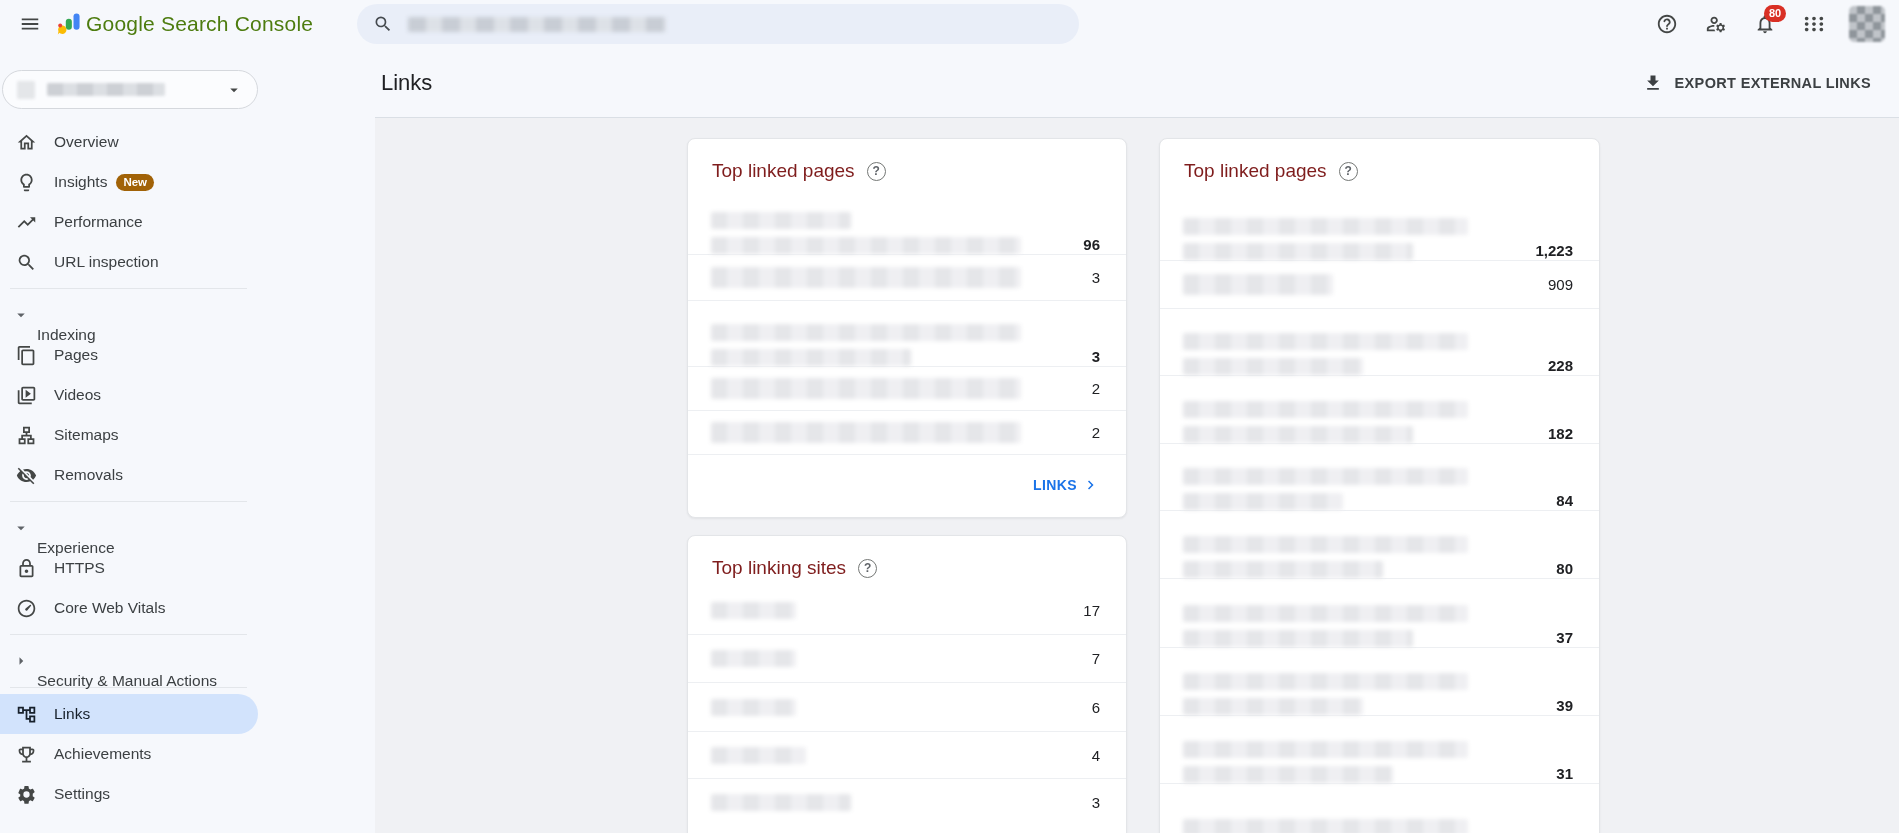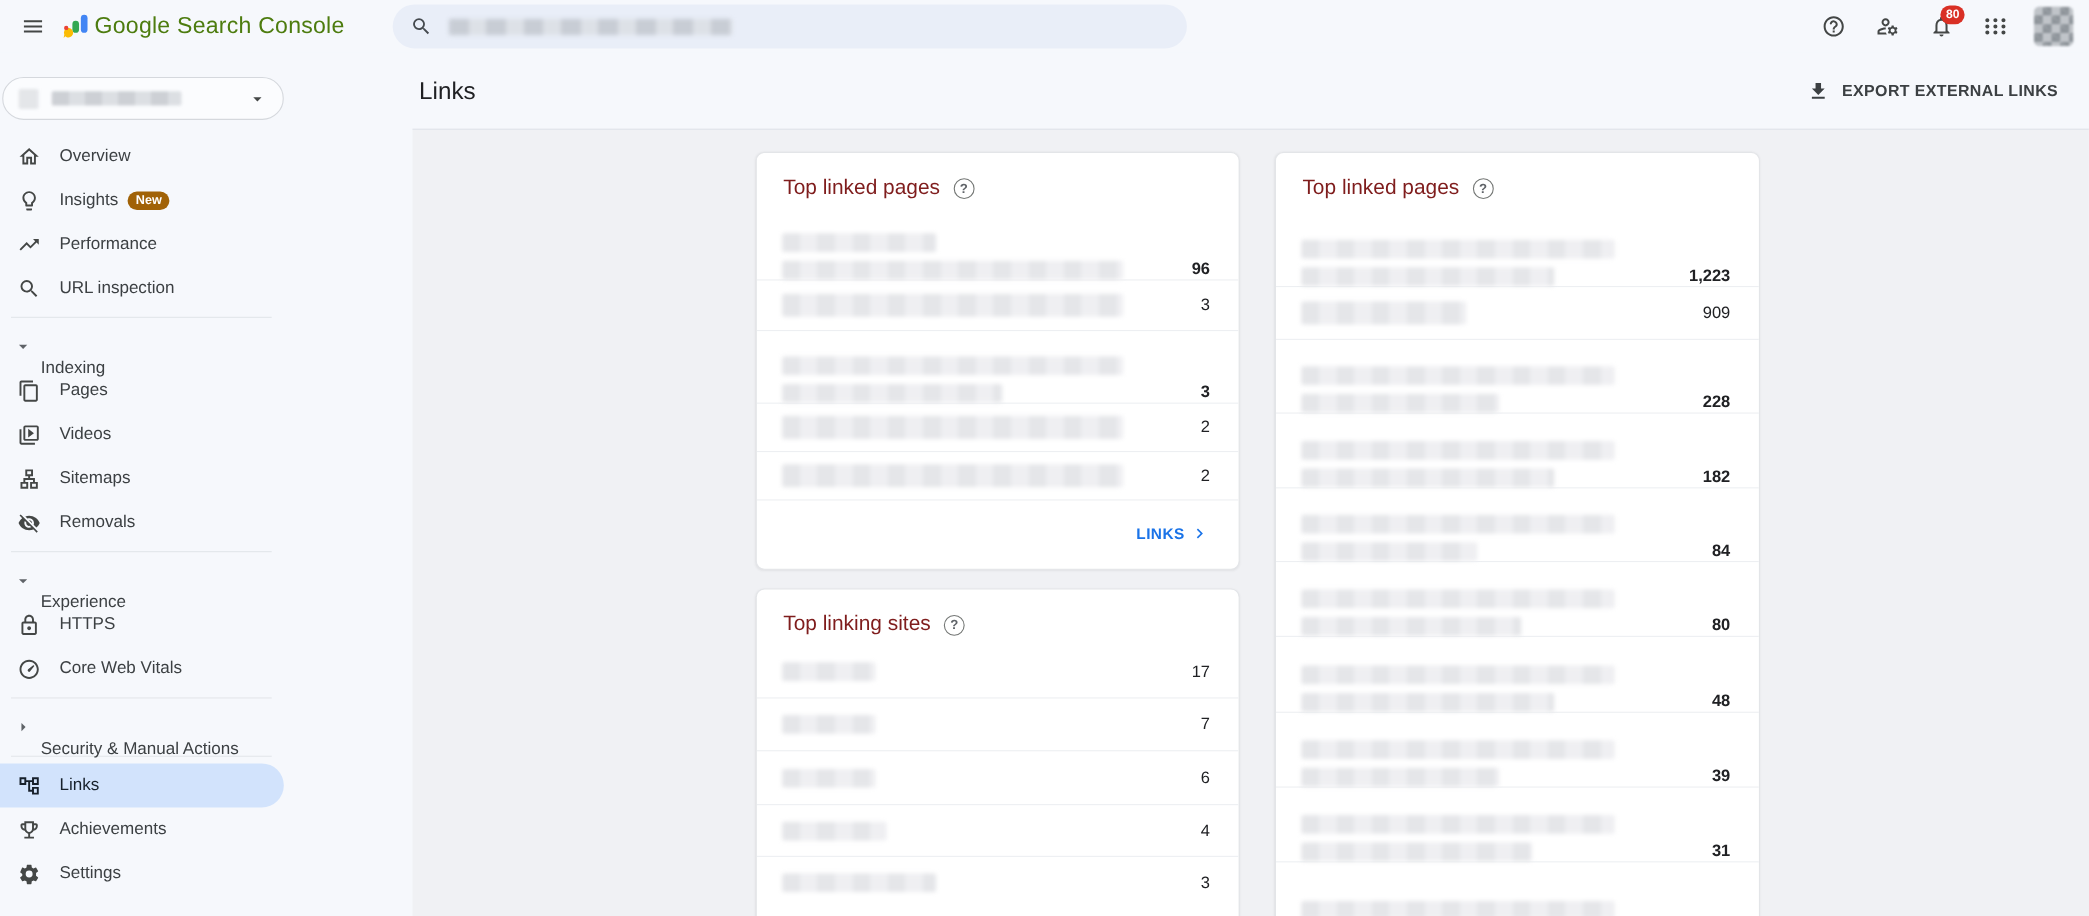"48" span.tval { text: 48 -> 37 }
